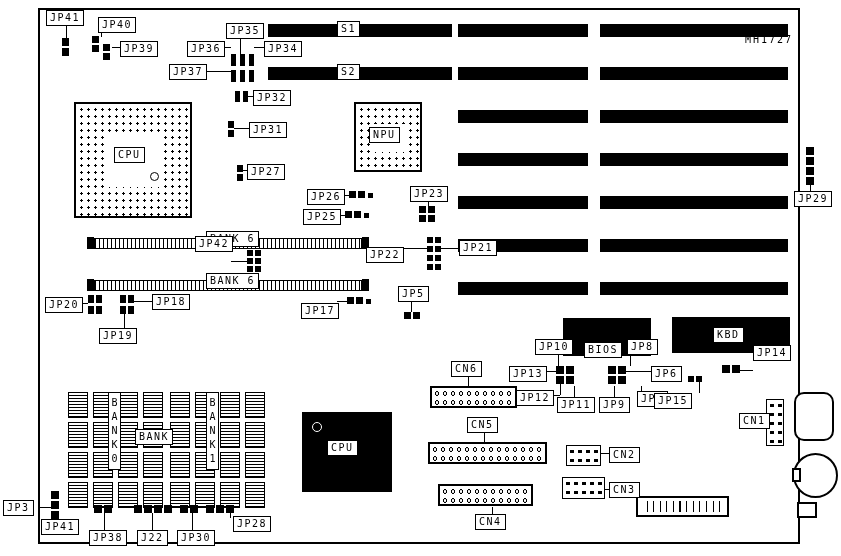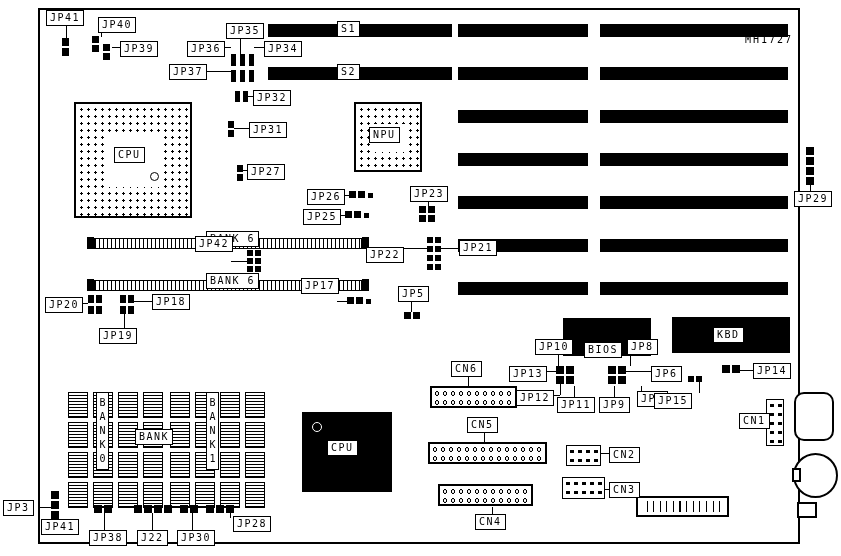"JP17" div.lbl { top: 278px -> 303px }
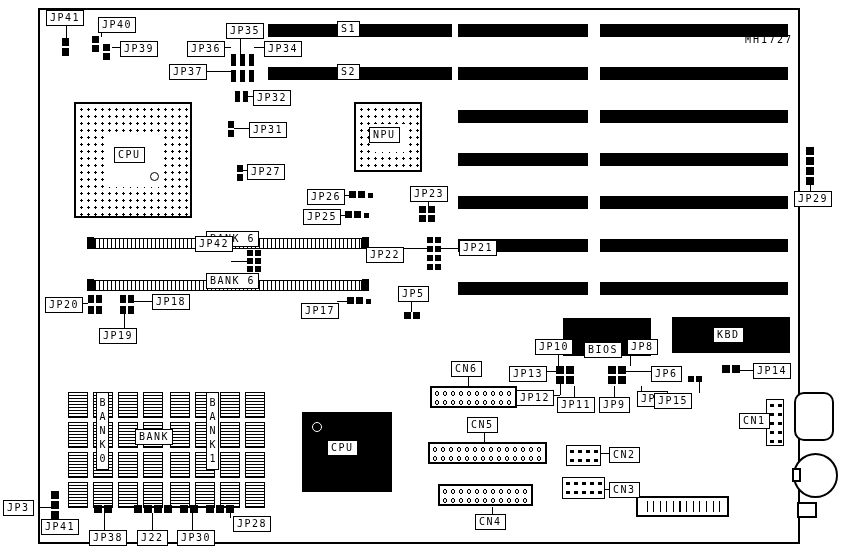"JP14" div.lbl { top: 363px -> 345px }
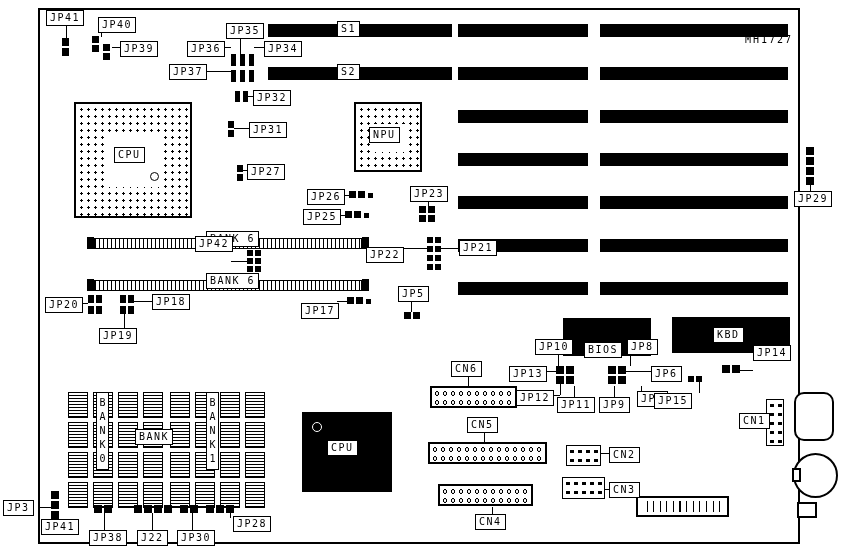"BANK0" div.vlbl { left: 96px -> 108px }
